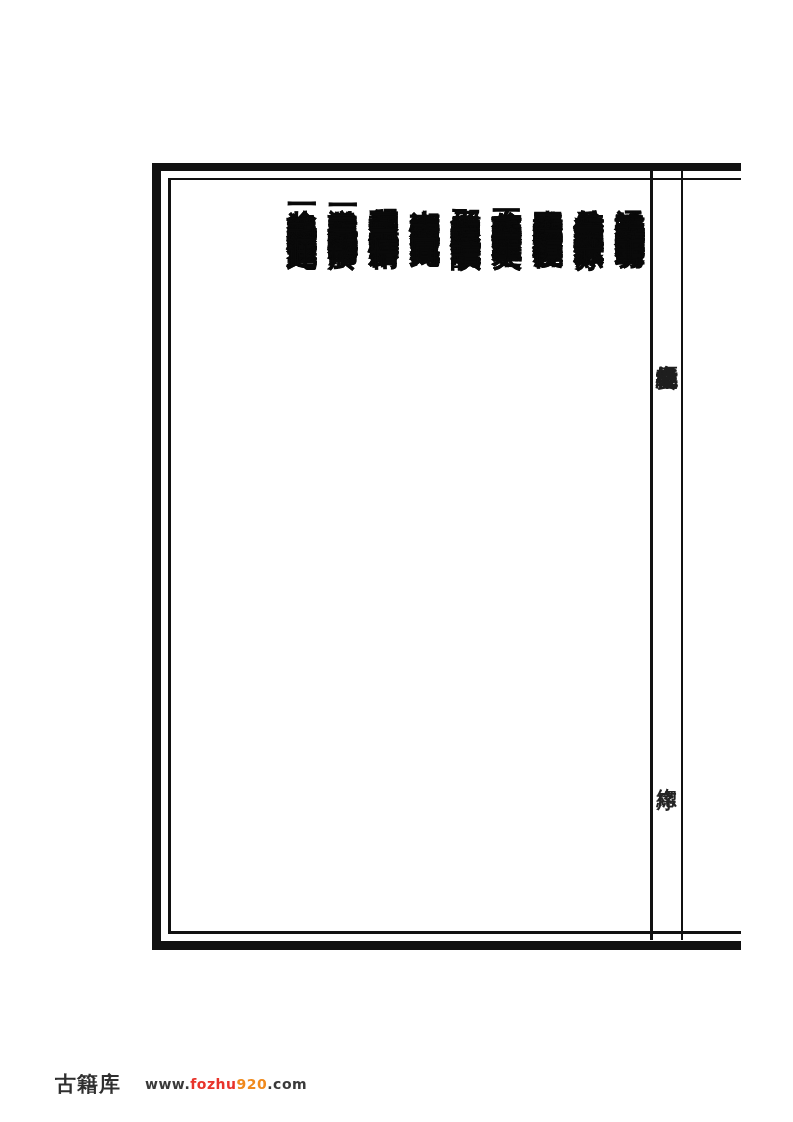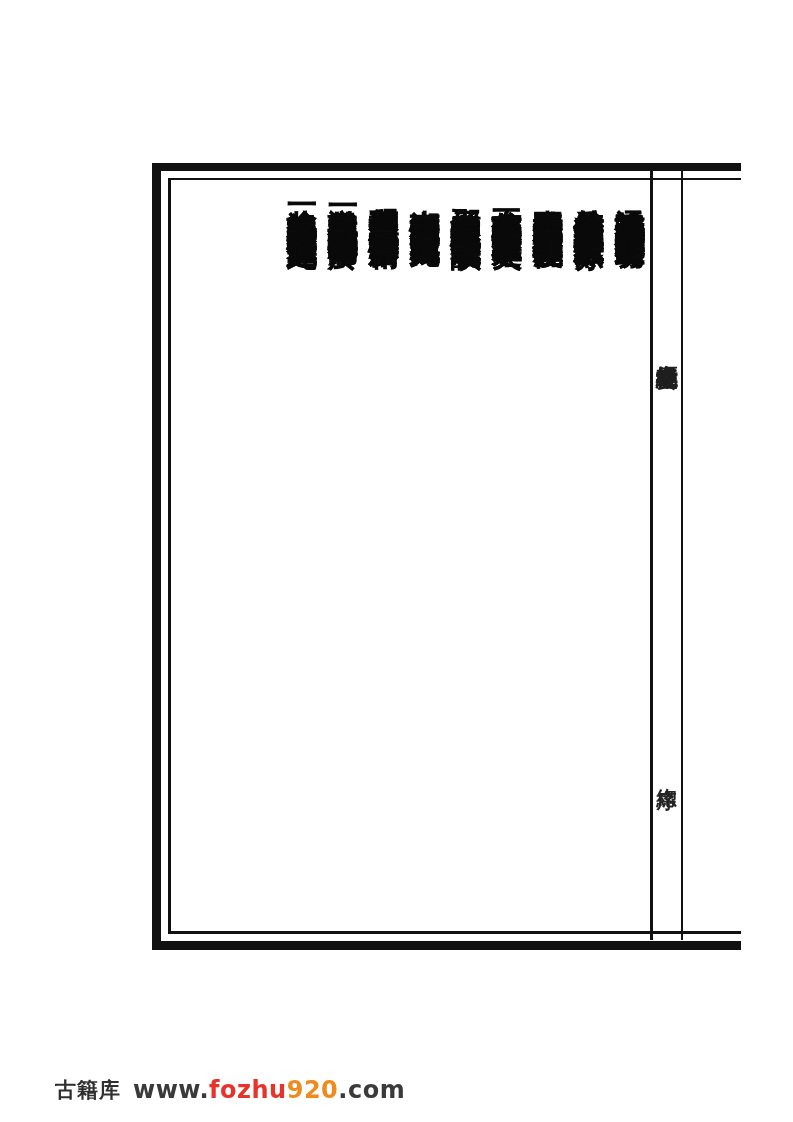"古籍库" .watermark { bottom: 18px -> 24px }
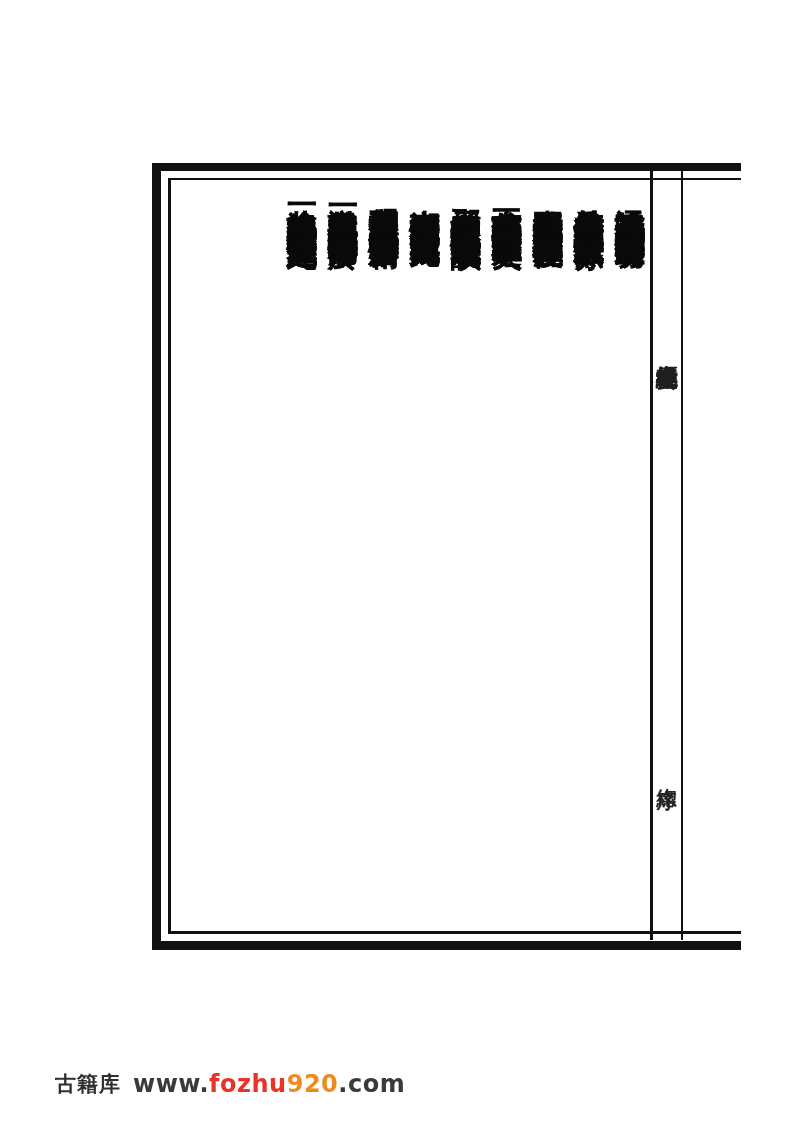"www.fozhu920.com" .wm-url { font-size: 24px -> 14px; margin-left: 12px -> 24px }
